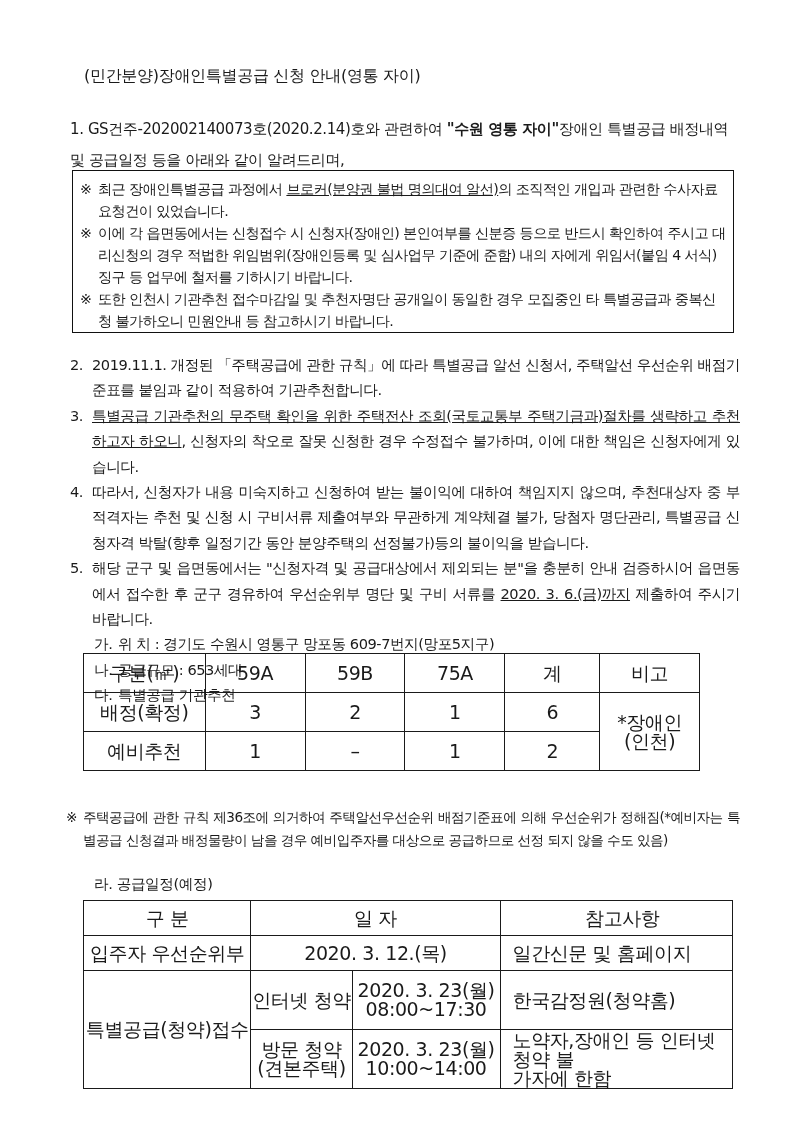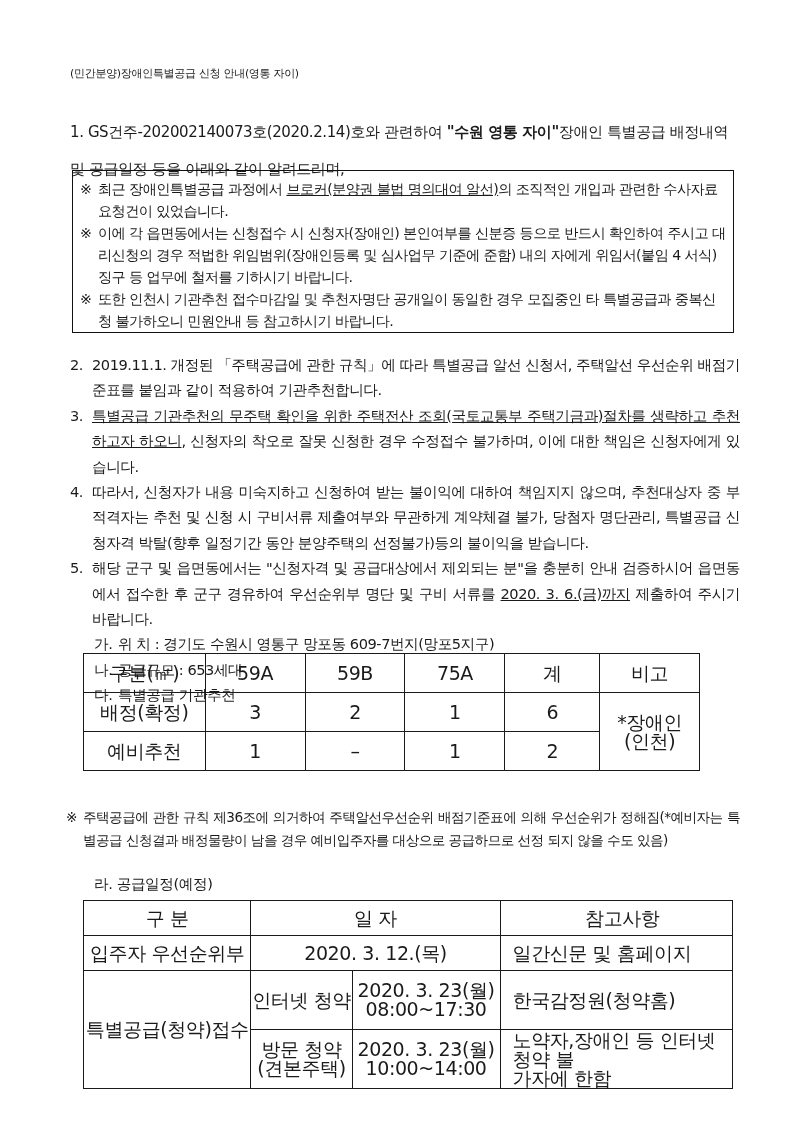"(민간분양)장애인특별공급 신청 안내(영통 자이)" .doc-title { font-size: 11px -> 16px; left: 70px -> 84px }
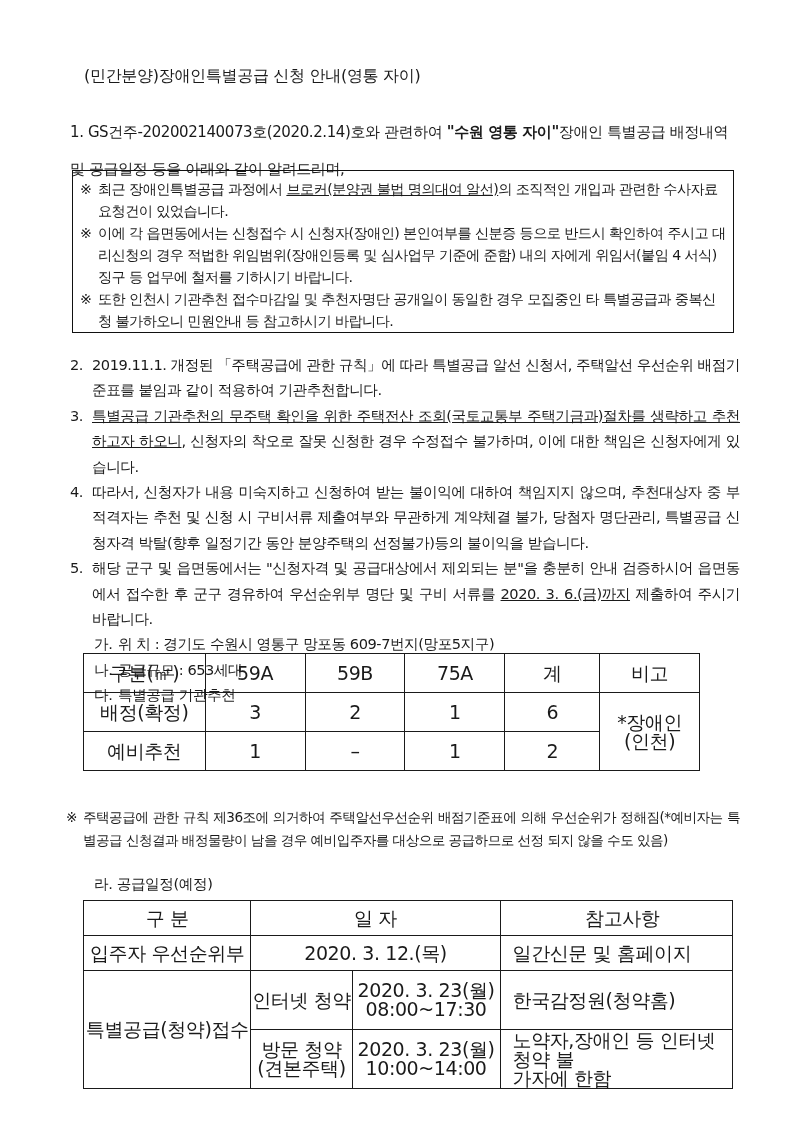"1. GS건주-202002140073호(2020.2.14)호와 관련하여" .item-1 { line-height: 37px -> 31px }
